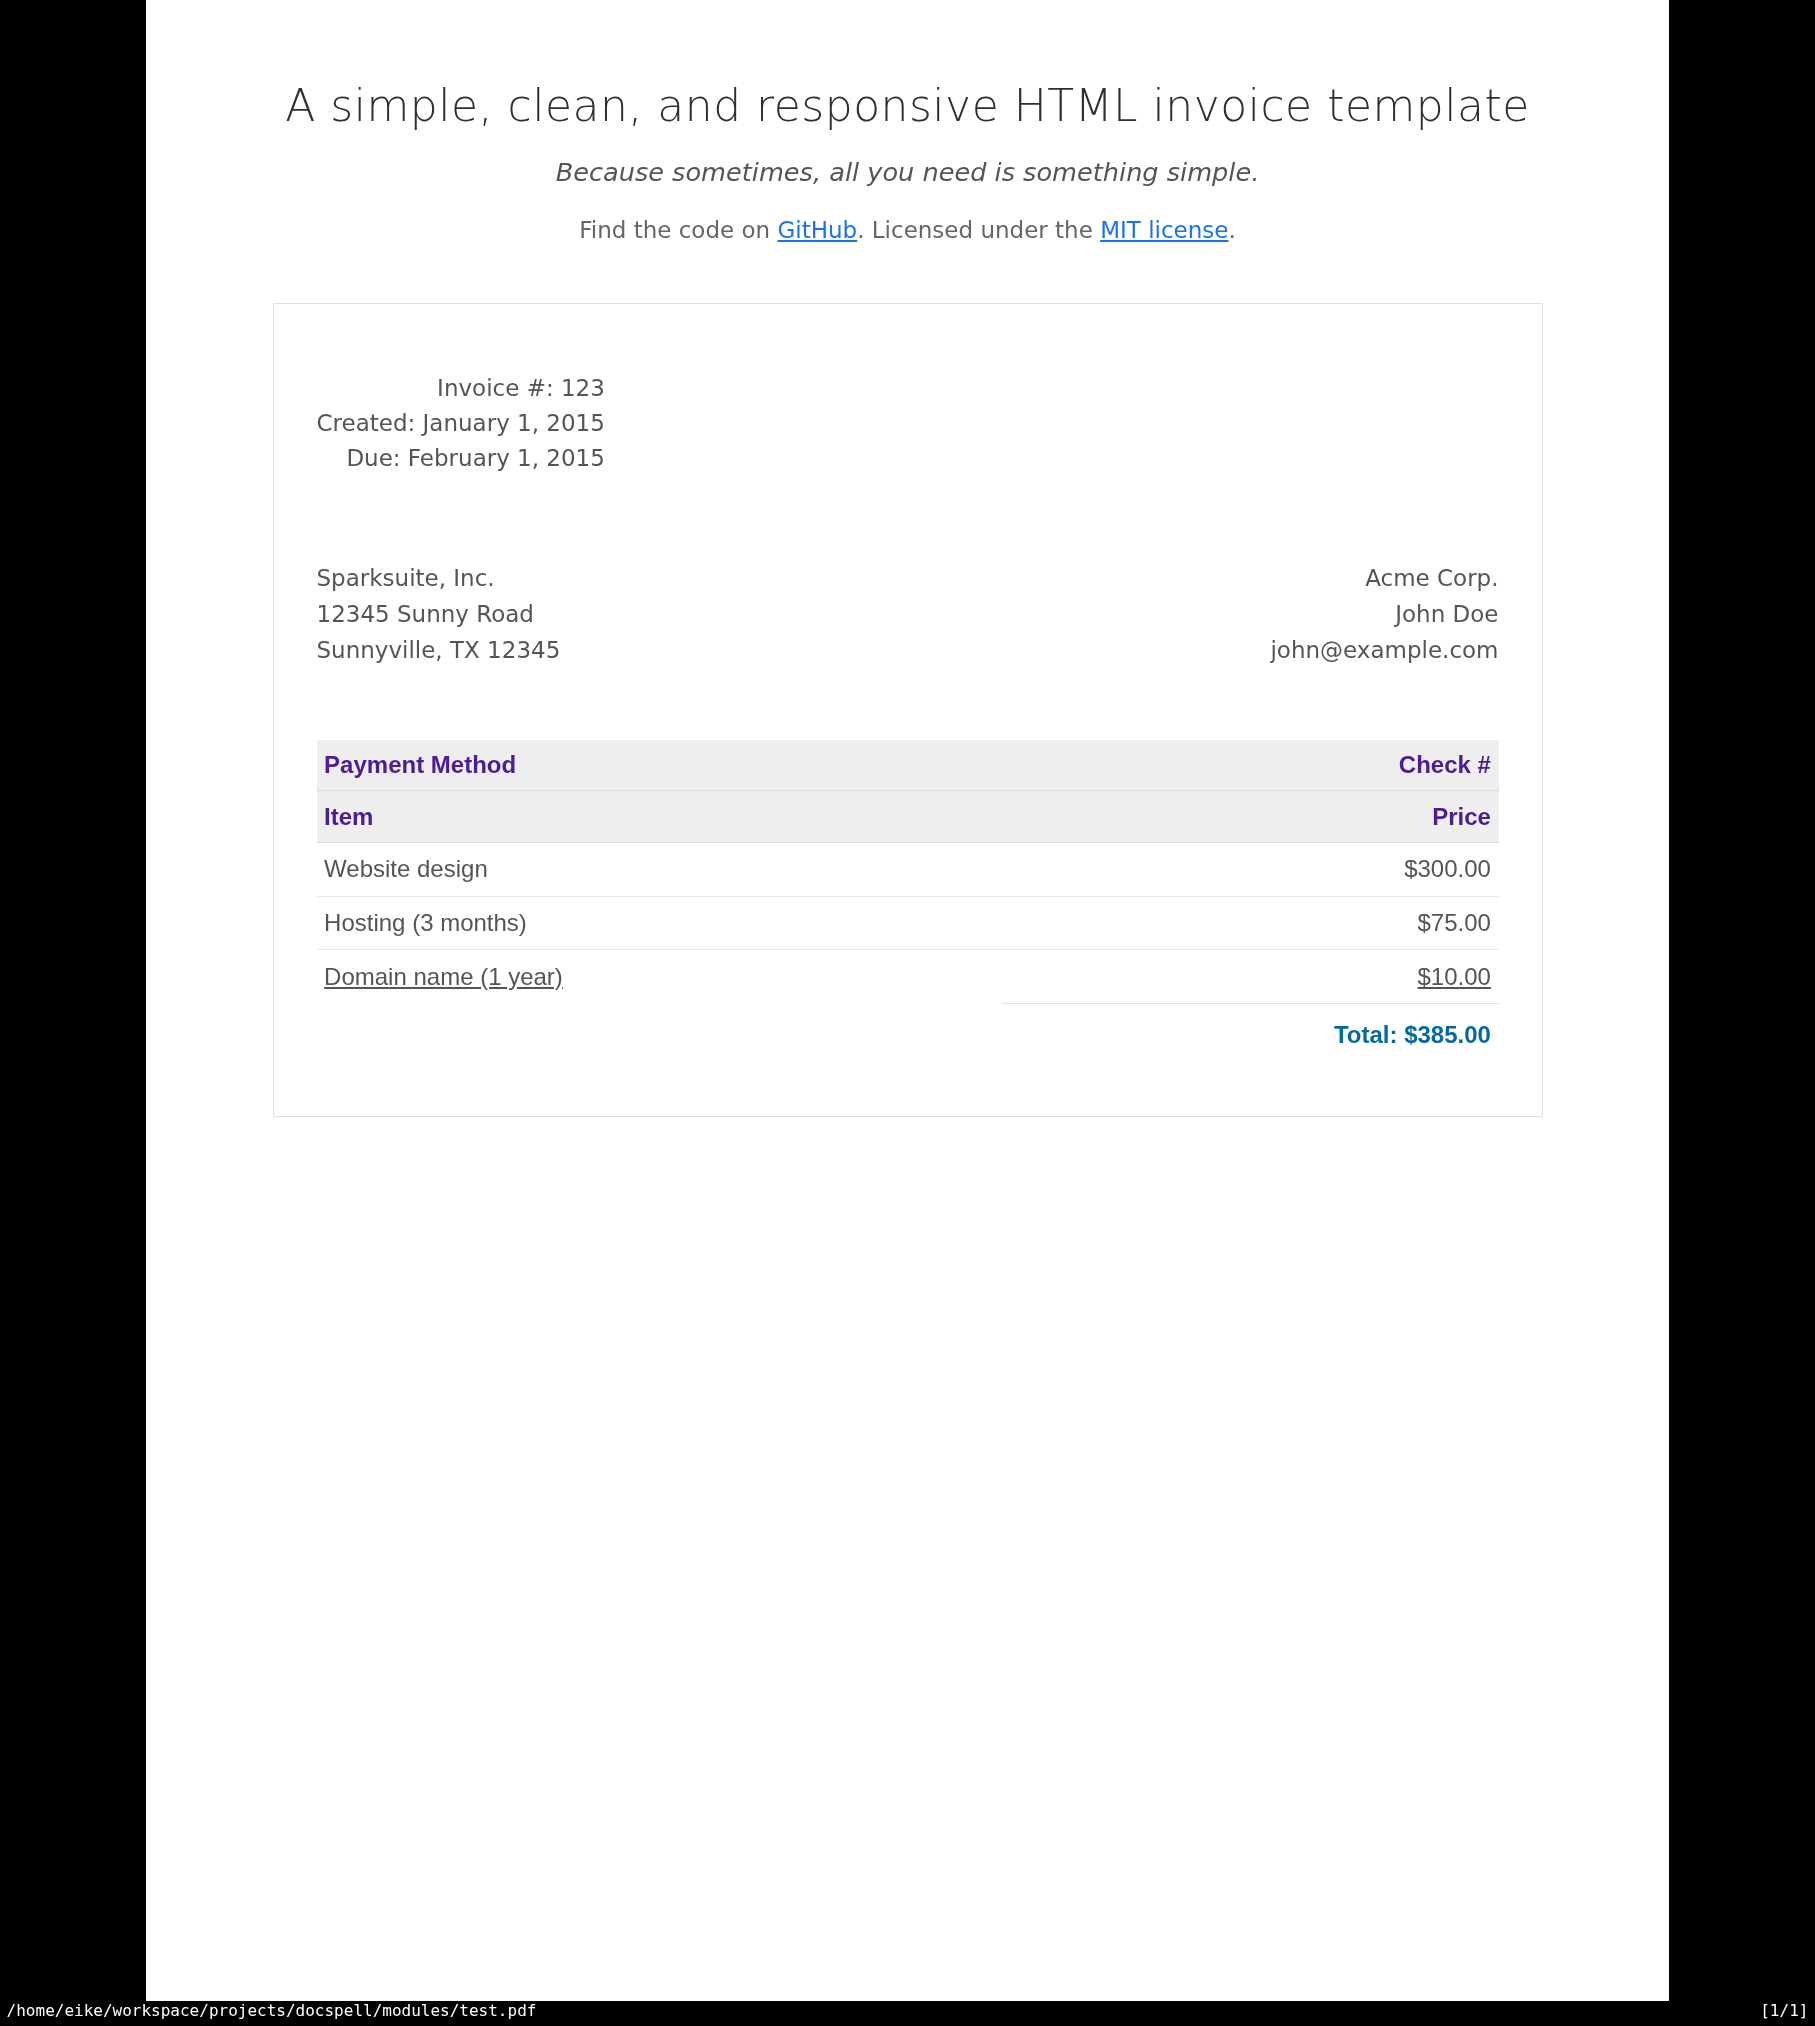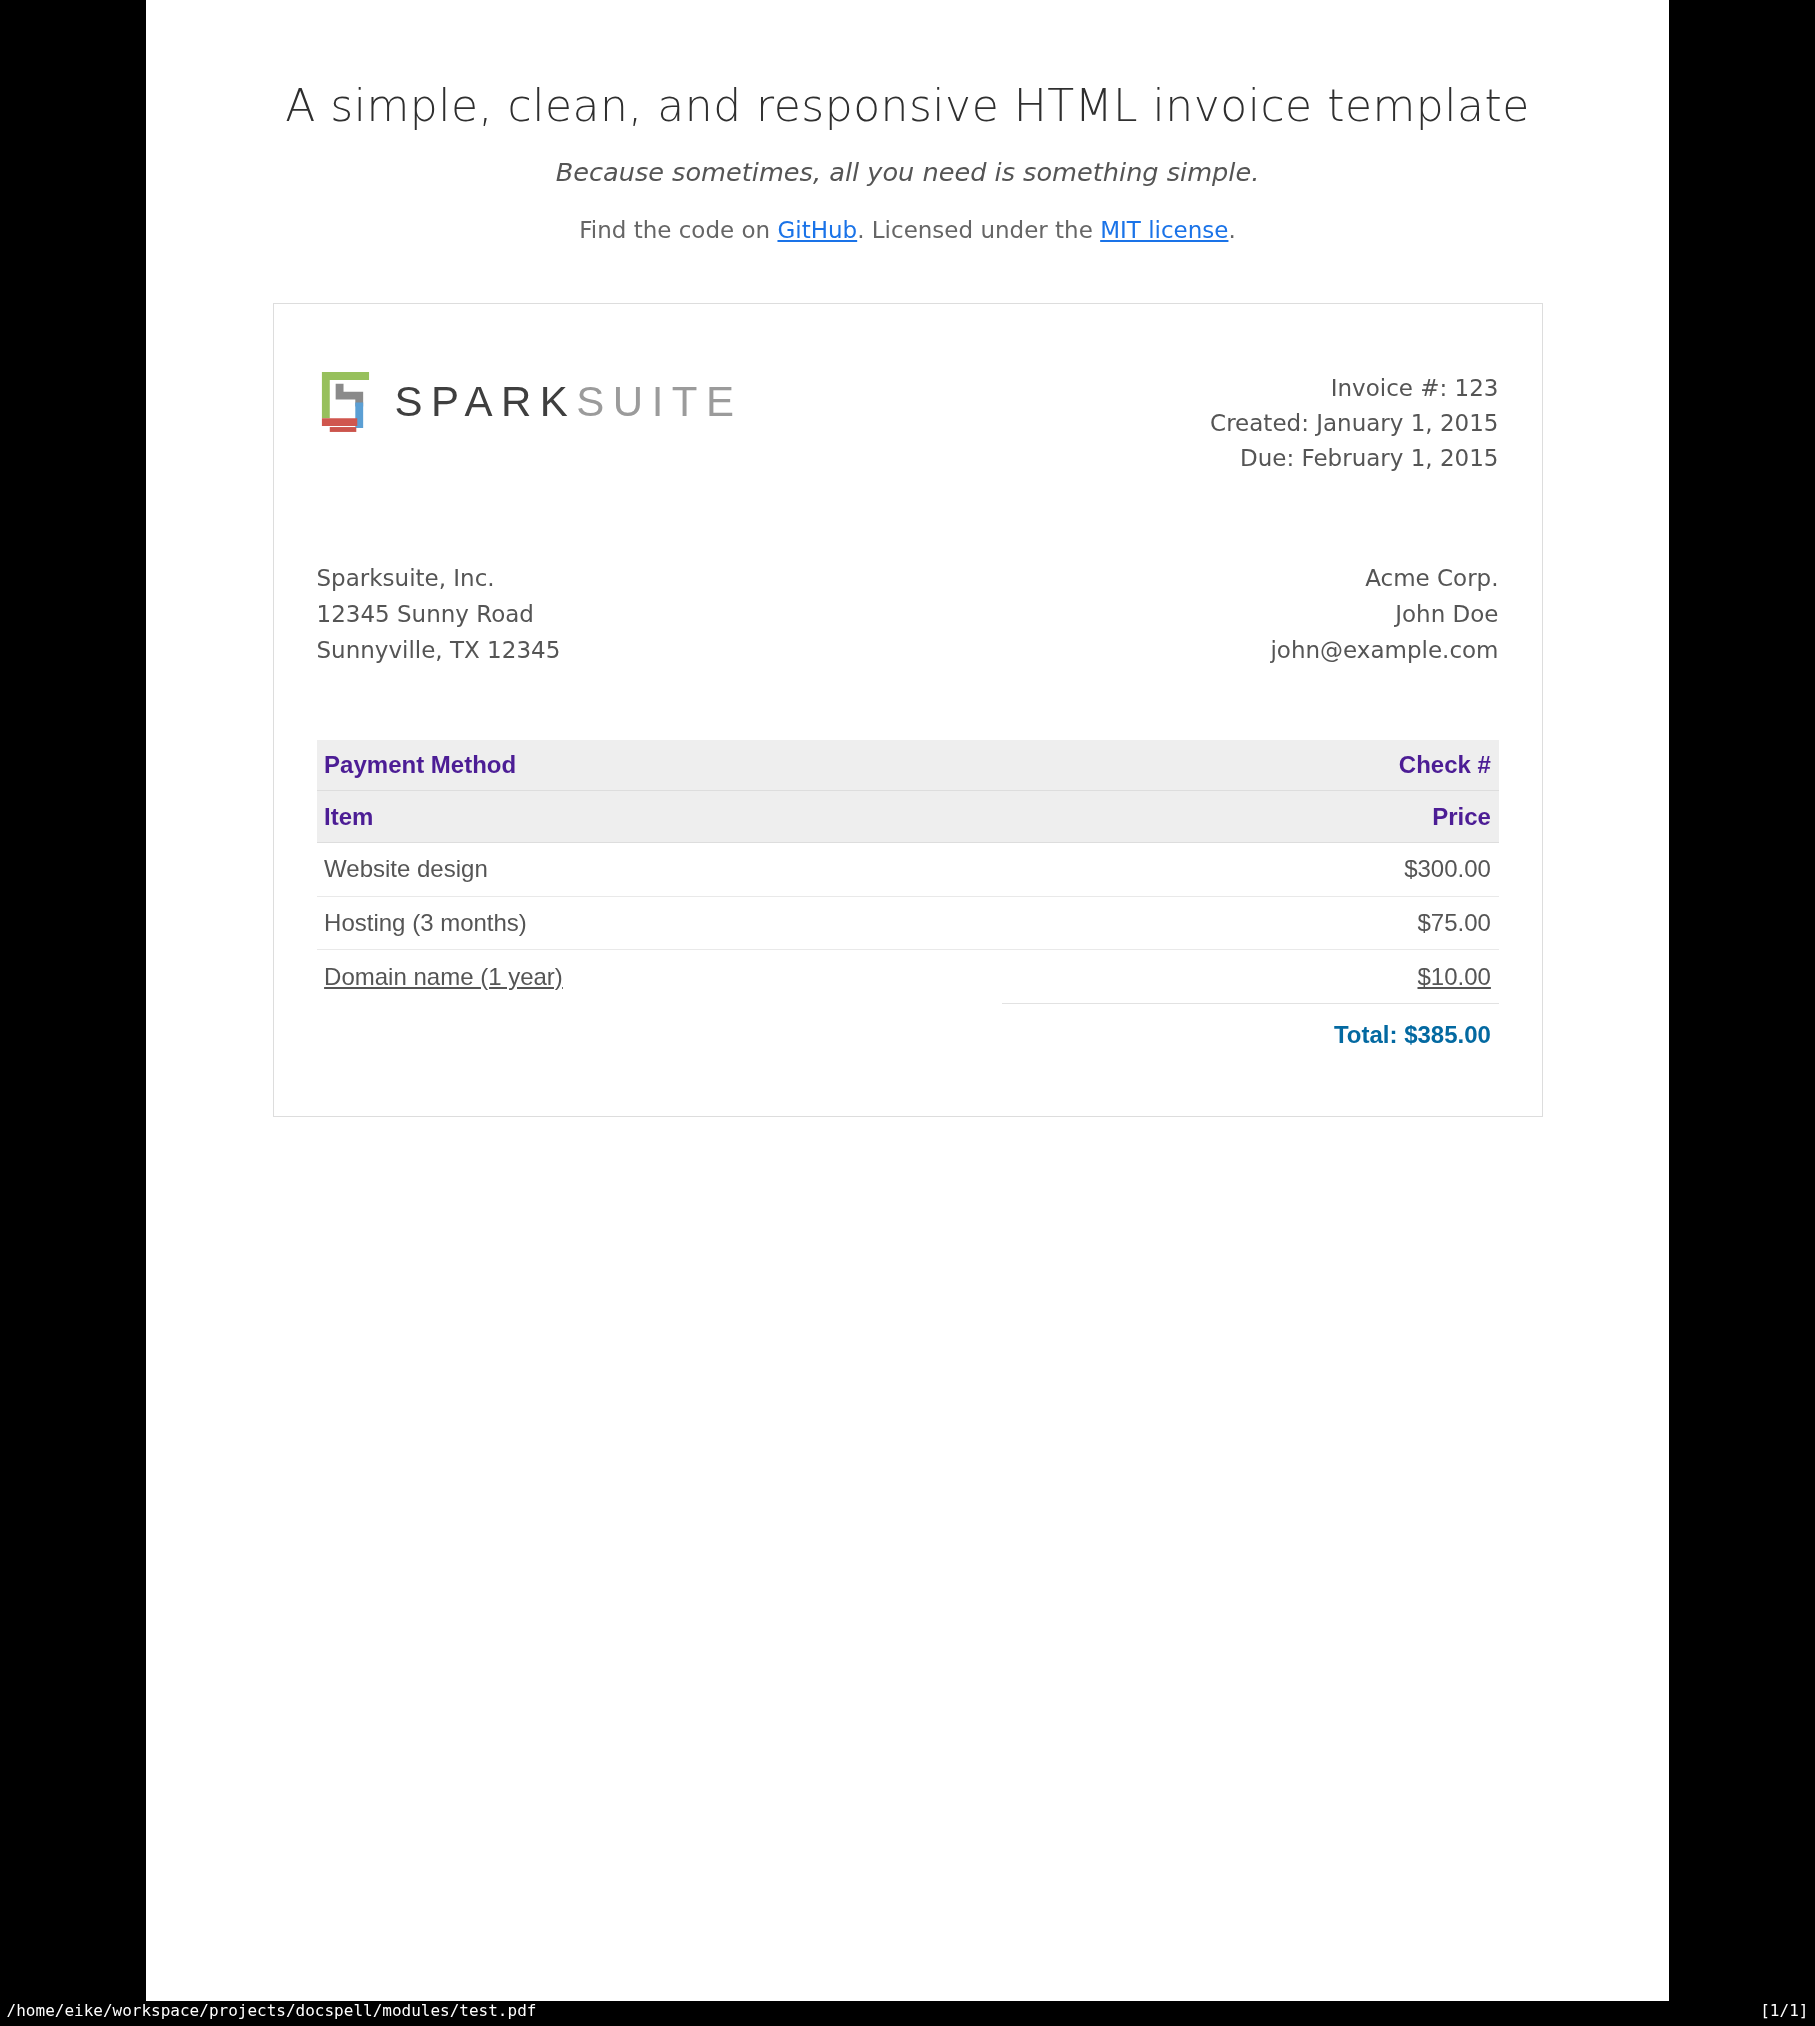"SPARKSUITE" div.logo { html: <div> <svg> <path></path> <path></path> <path></path> <path></path> <path></path> </svg> <div> <span>SPARK</span><span>SUITE</span> </div> </div> -> none }
